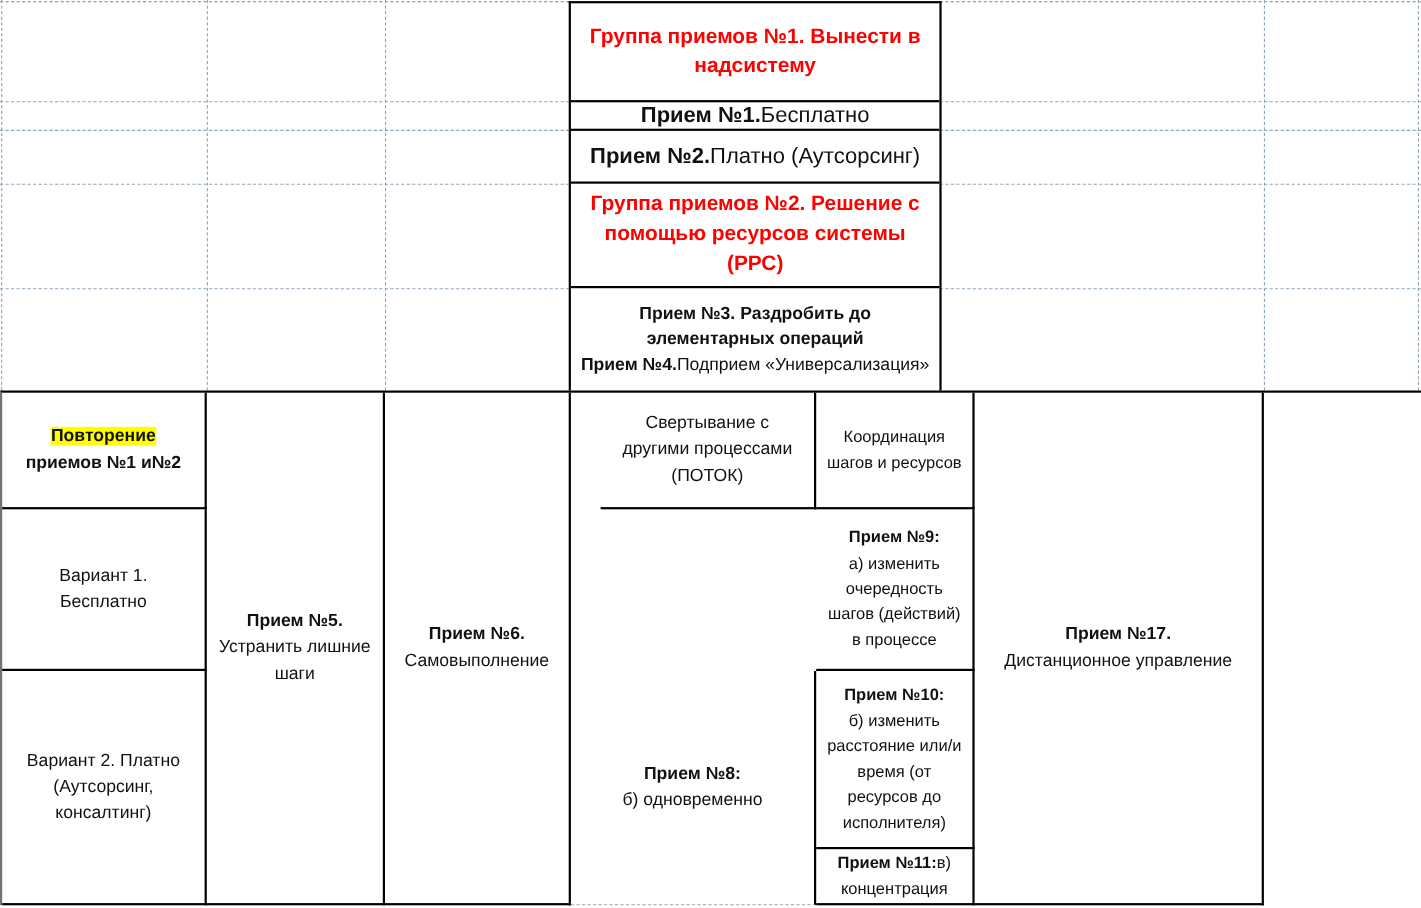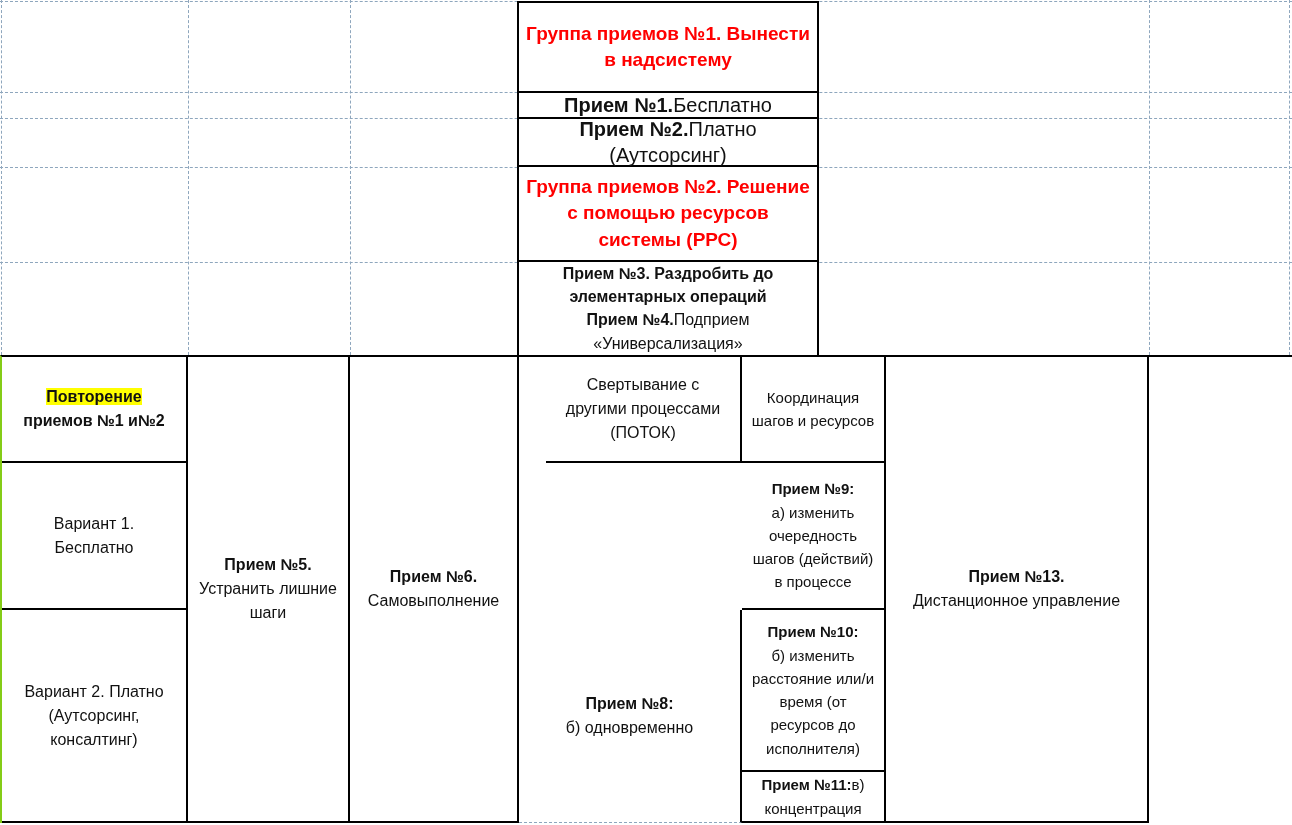"Группа приемов №1. Вынести в" #topbox { width: 302px -> 339px }
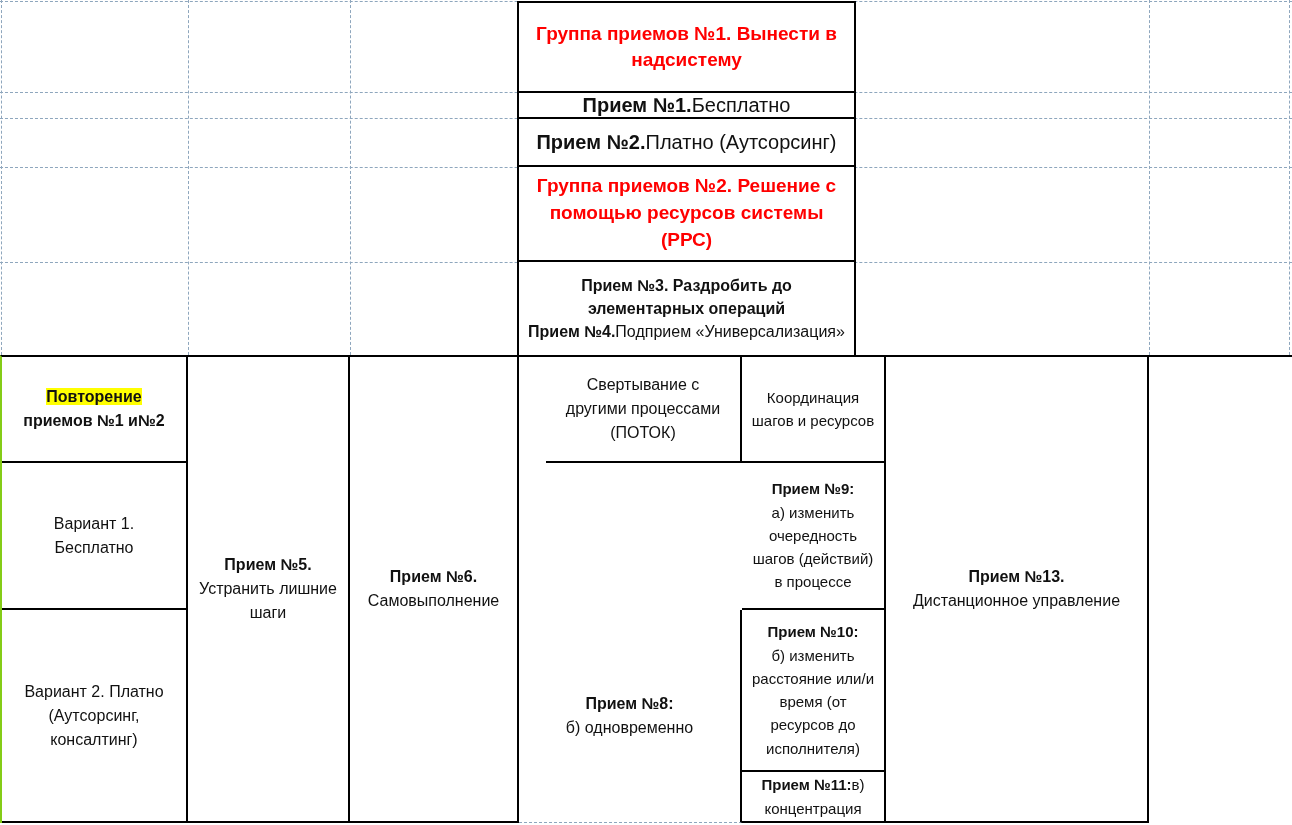"Повторение" #maintable { border-left: 2px solid #84cc16 -> 2px solid #737373 }
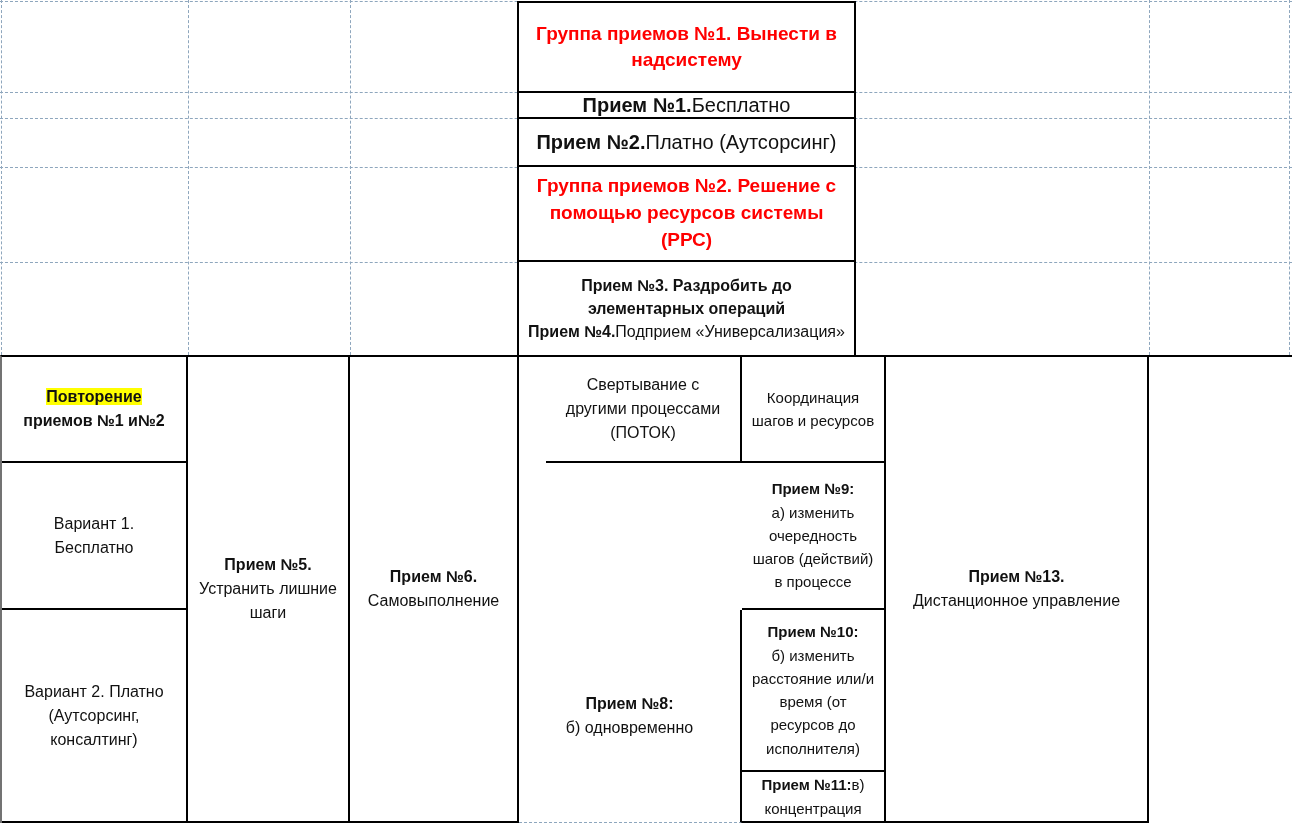"Прием №13." b.blockb { text: 13 -> 17 }
